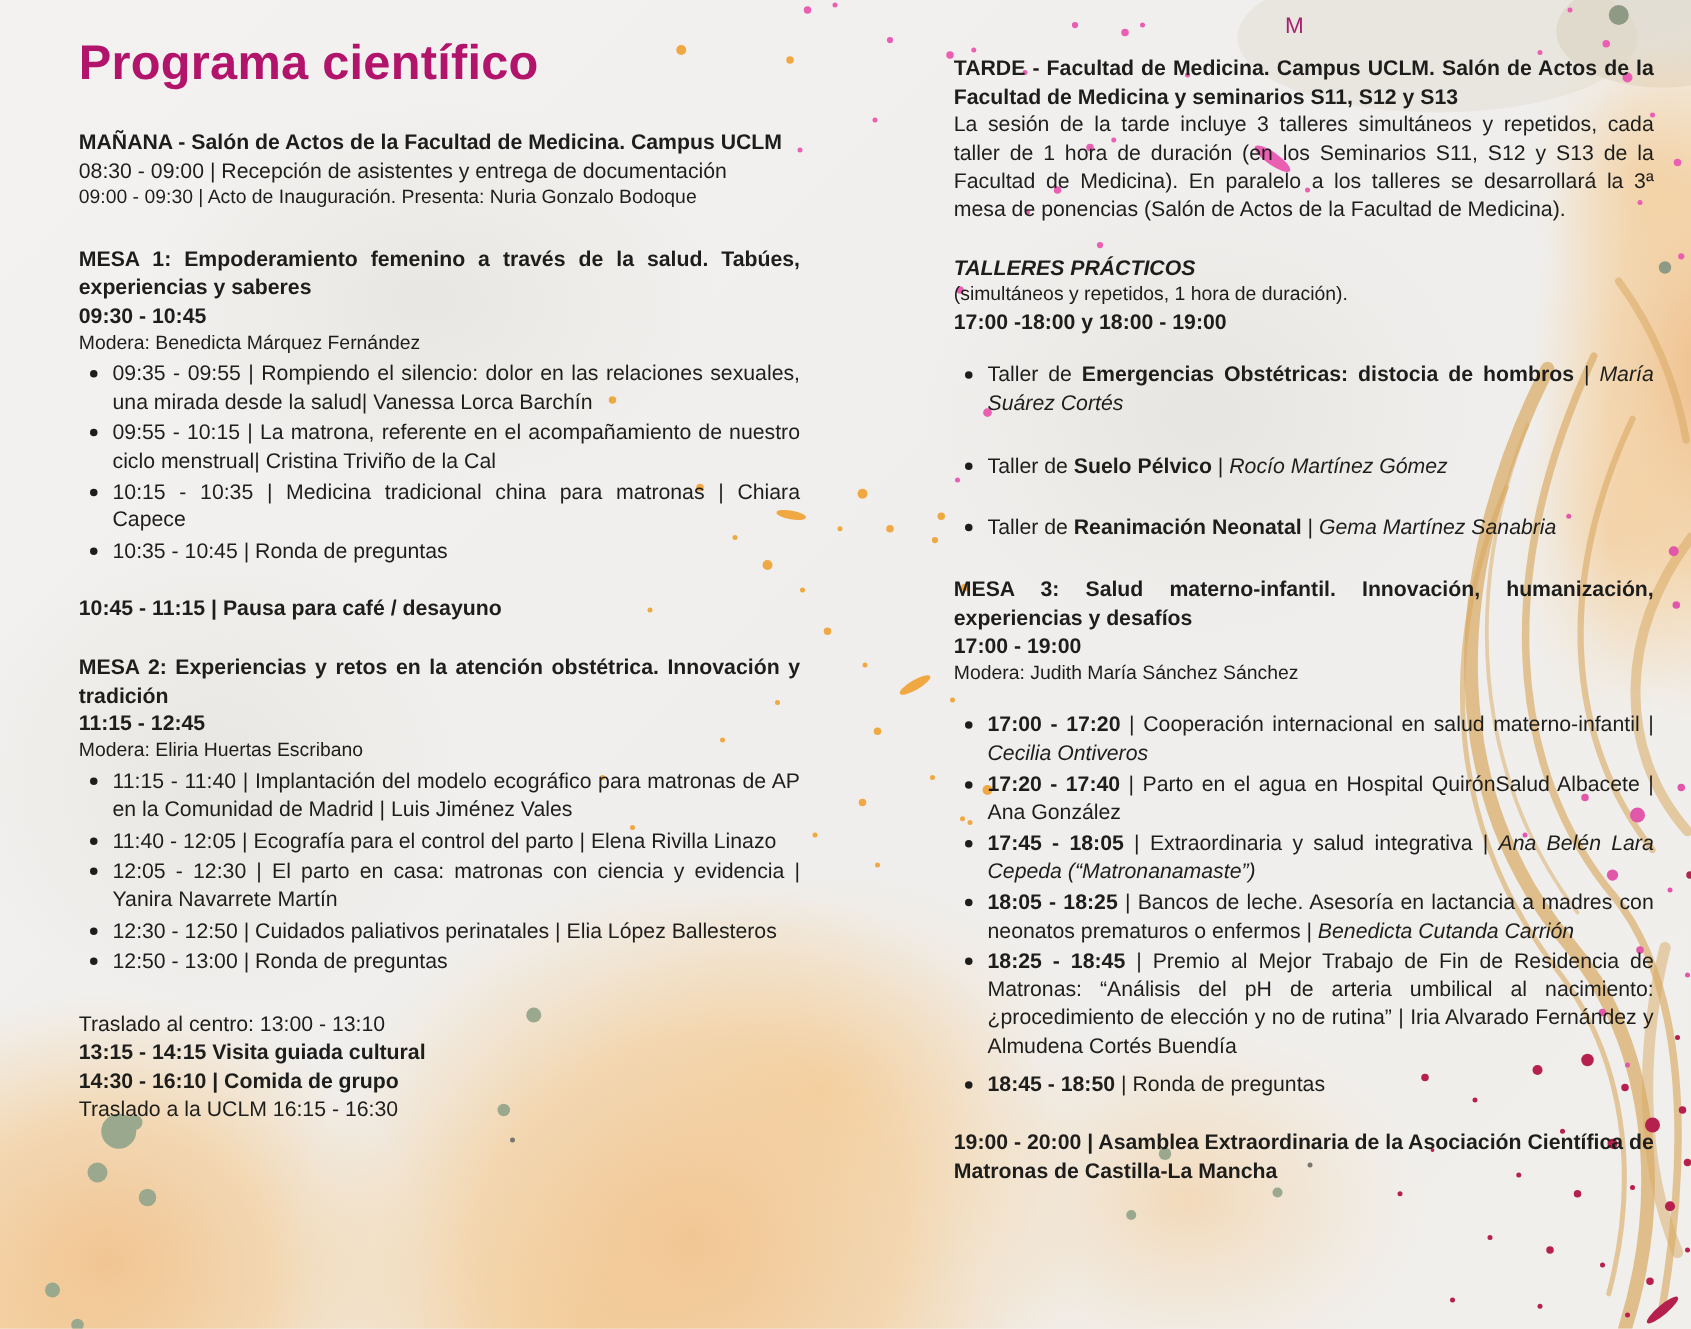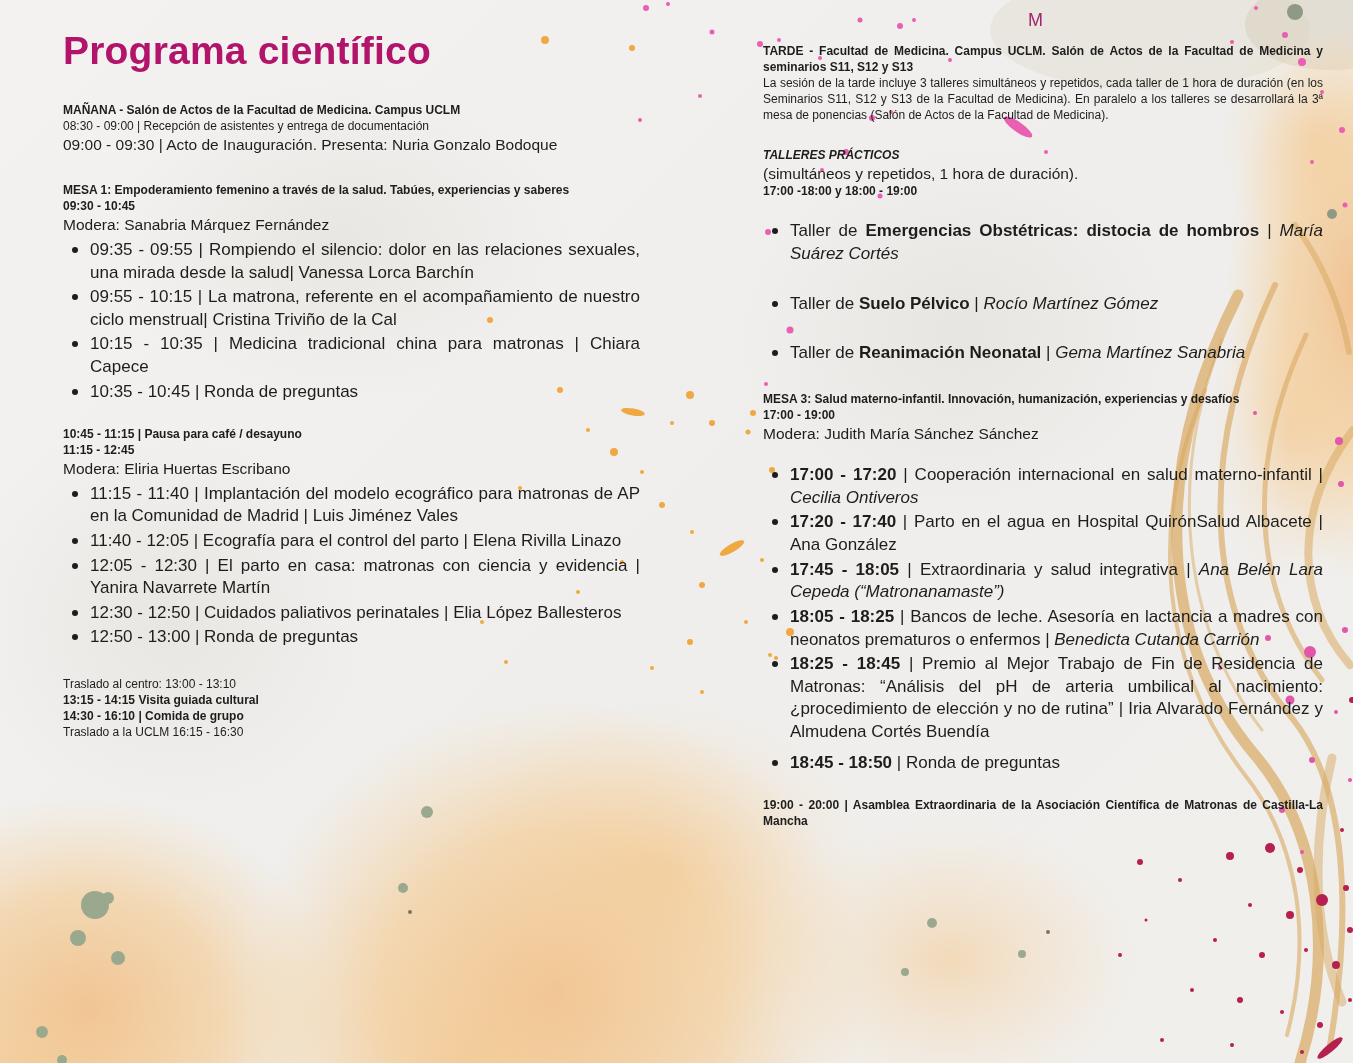"TARDE - Facultad de Medicina." p { font-size: 12px -> 17px }
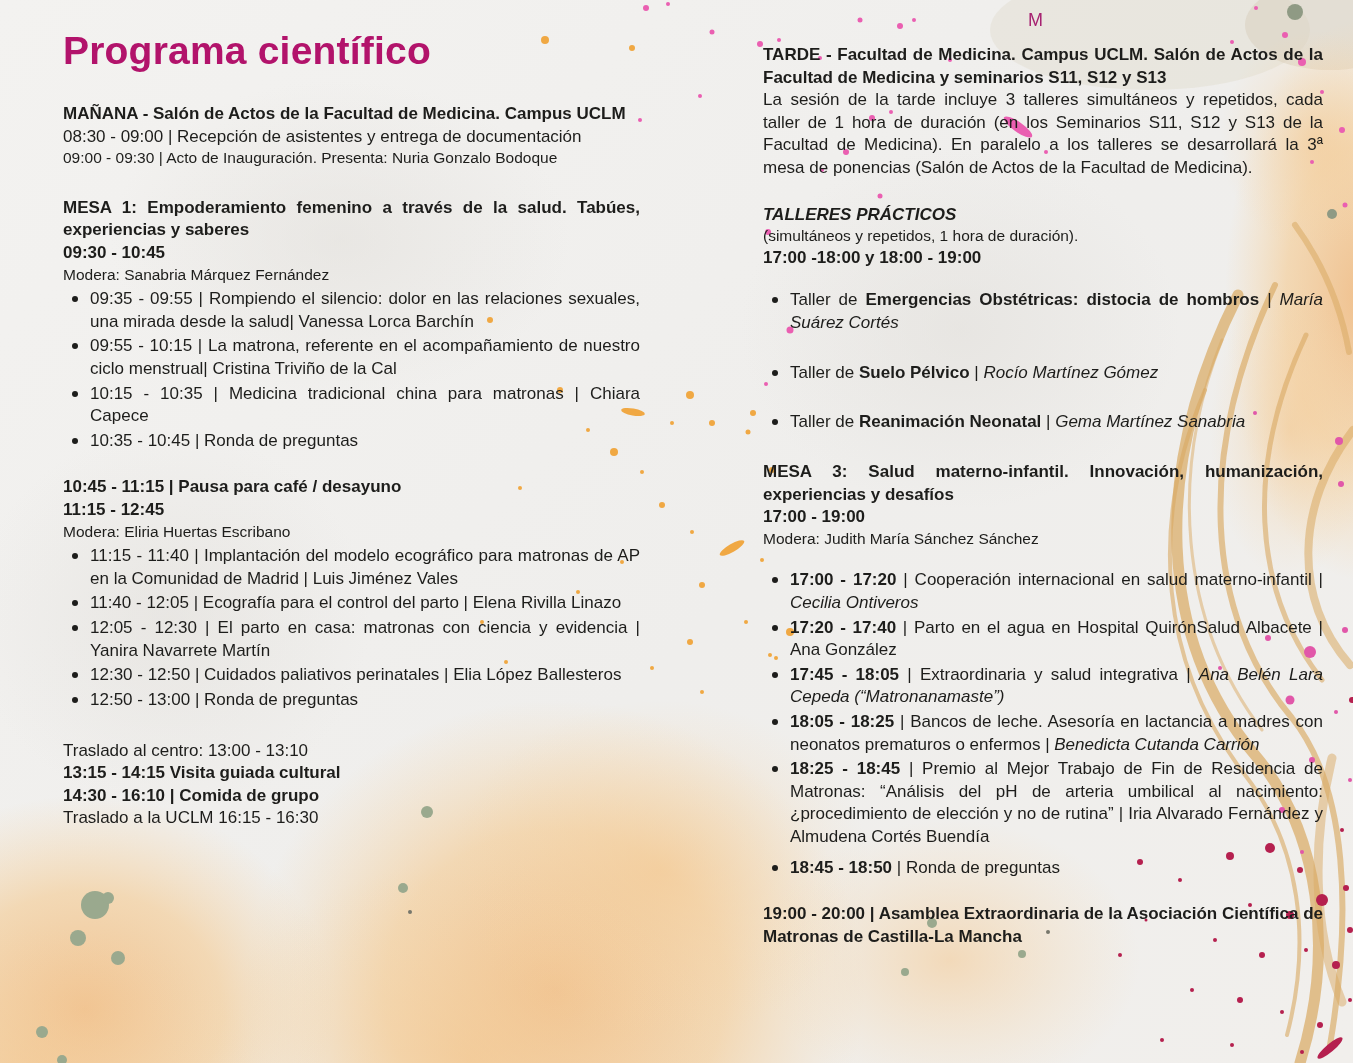"Modera: Sanabria Márquez Fernández" p.sm { text: Sanabria -> Benedicta }
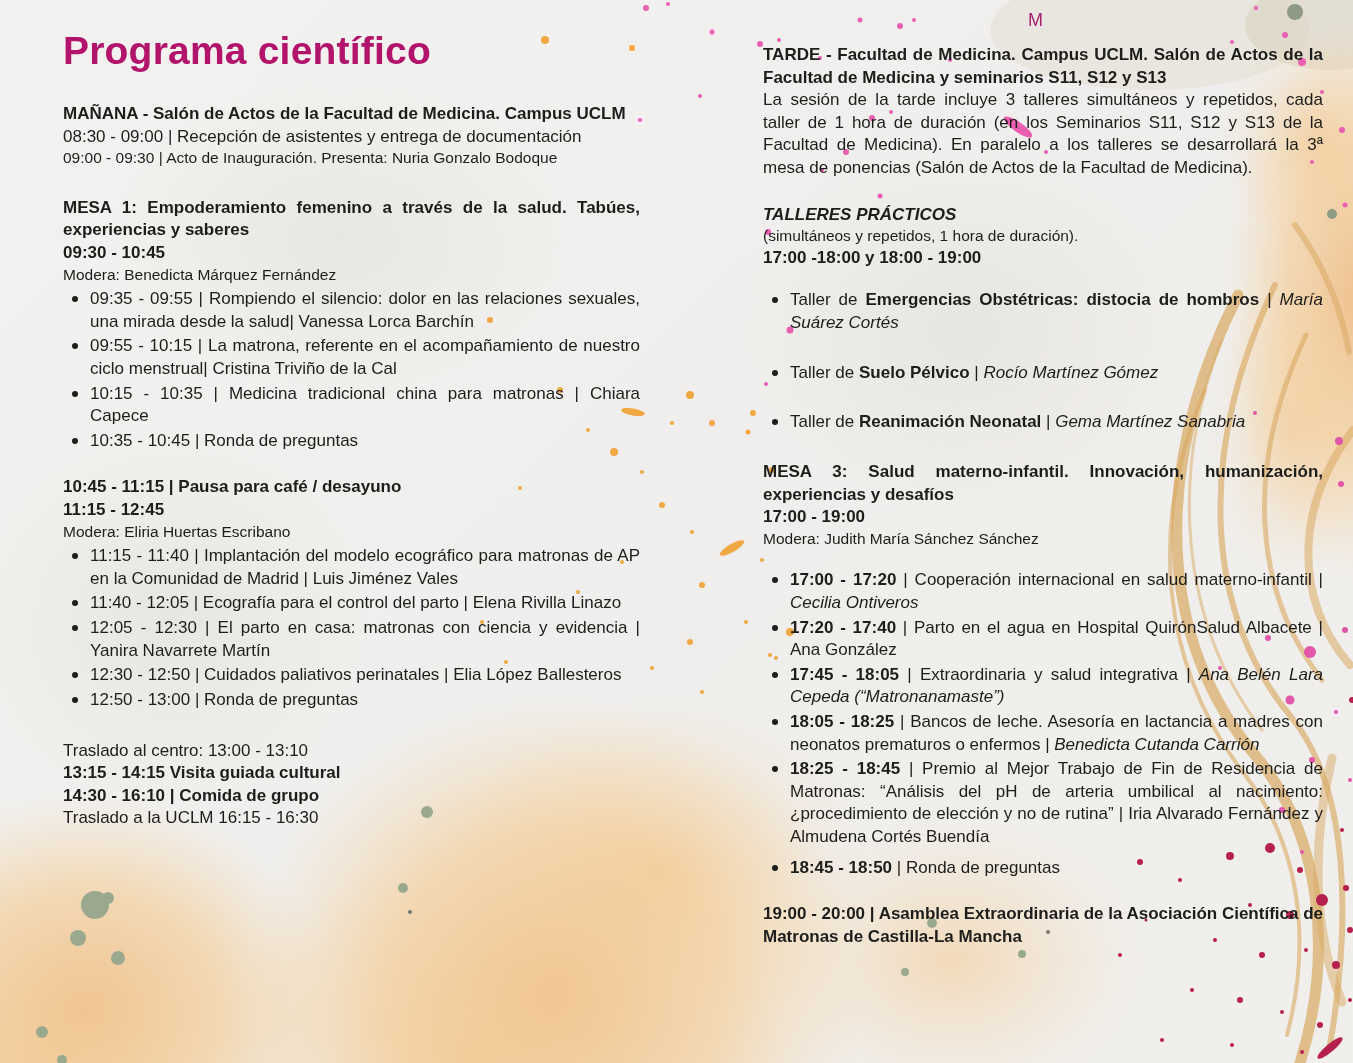"MESA 2: Experiencias y retos" p.h { html: none -> <p>MESA 2: Experiencias y retos en la atención obstétrica. Innovación y tradición</p> }
